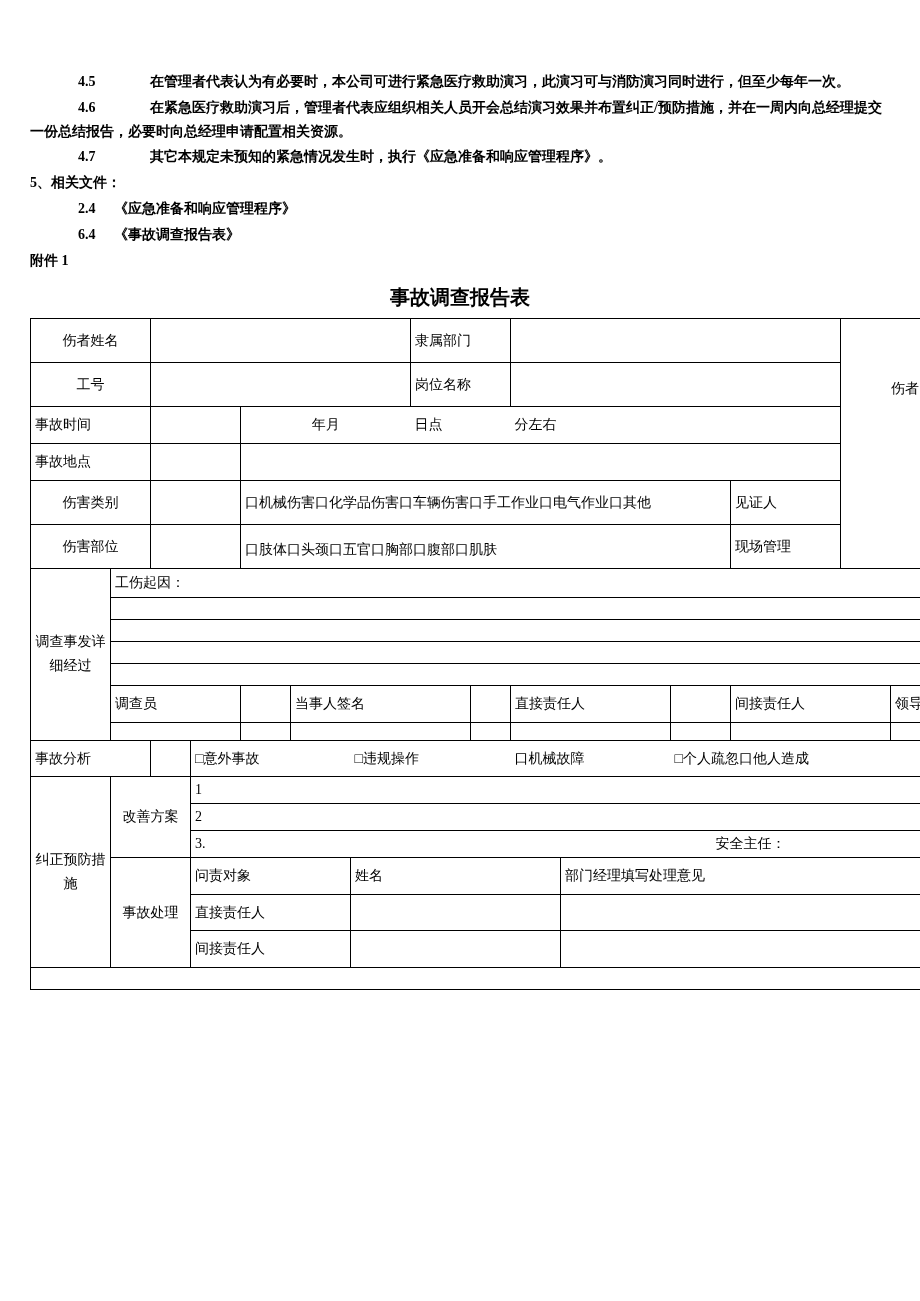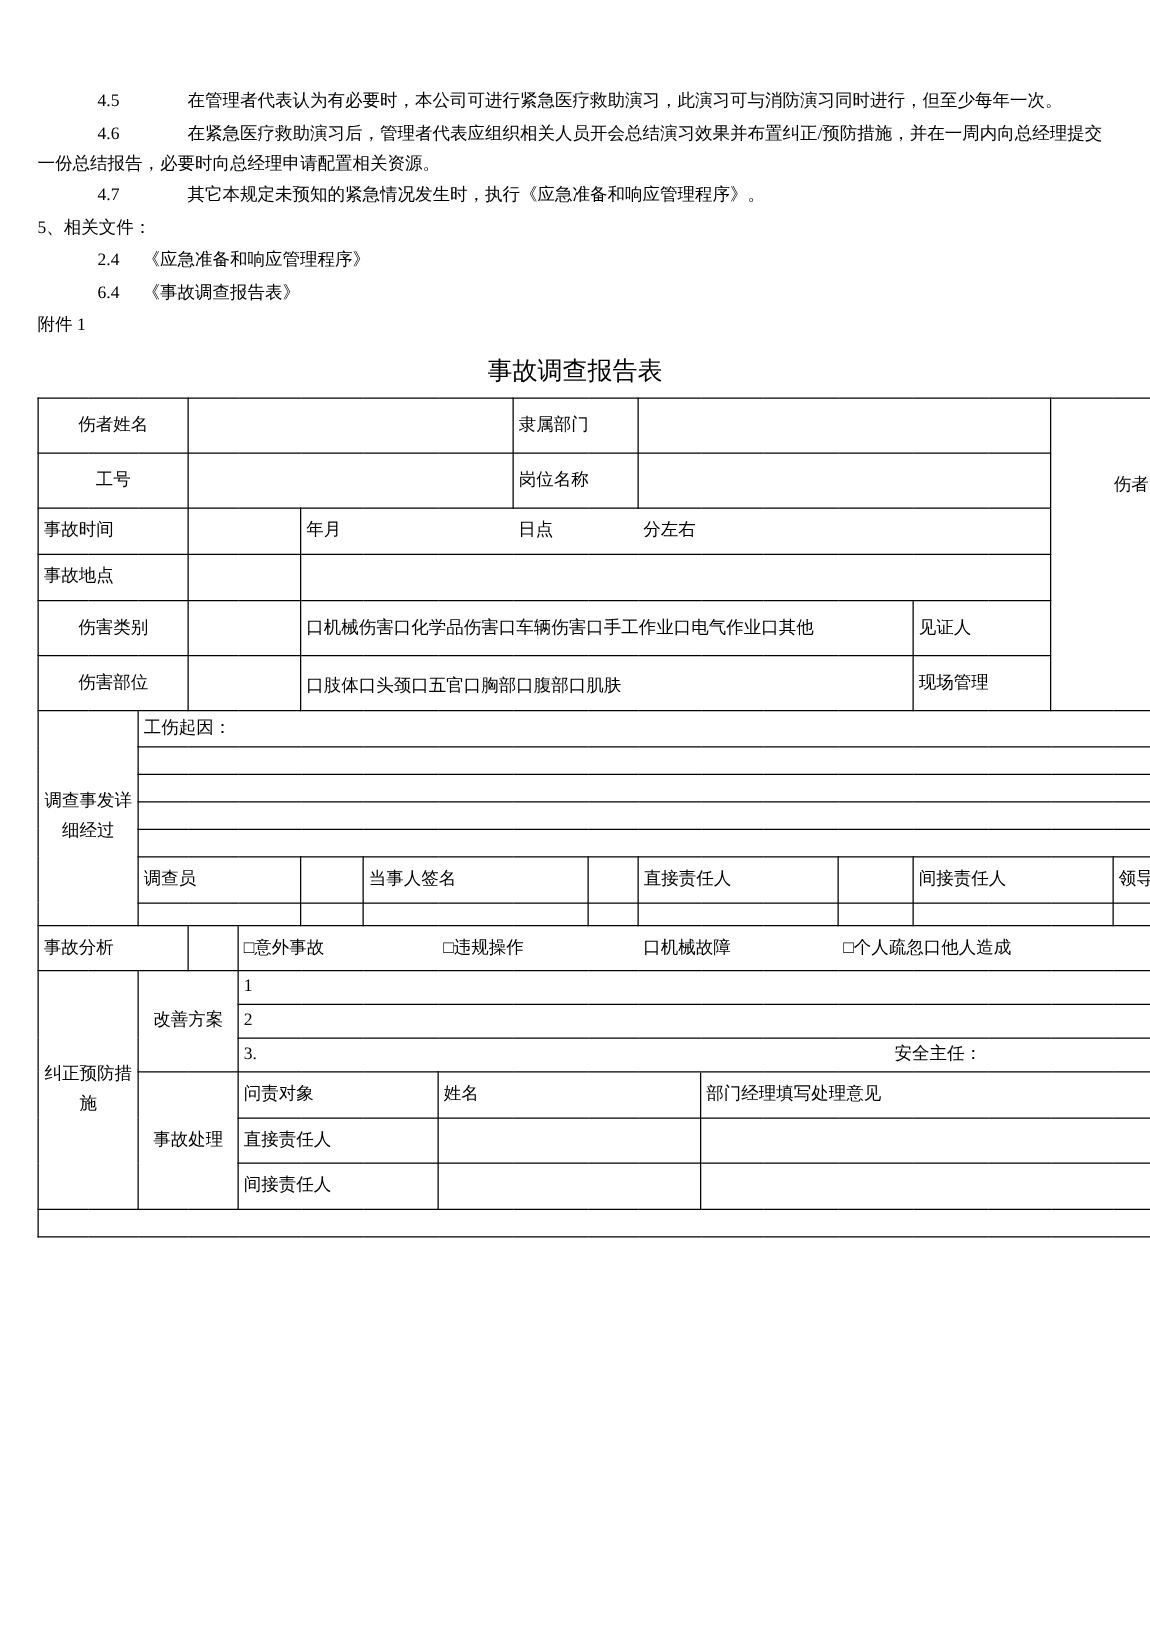"4.5" .content-text { font-weight: none -> bold }
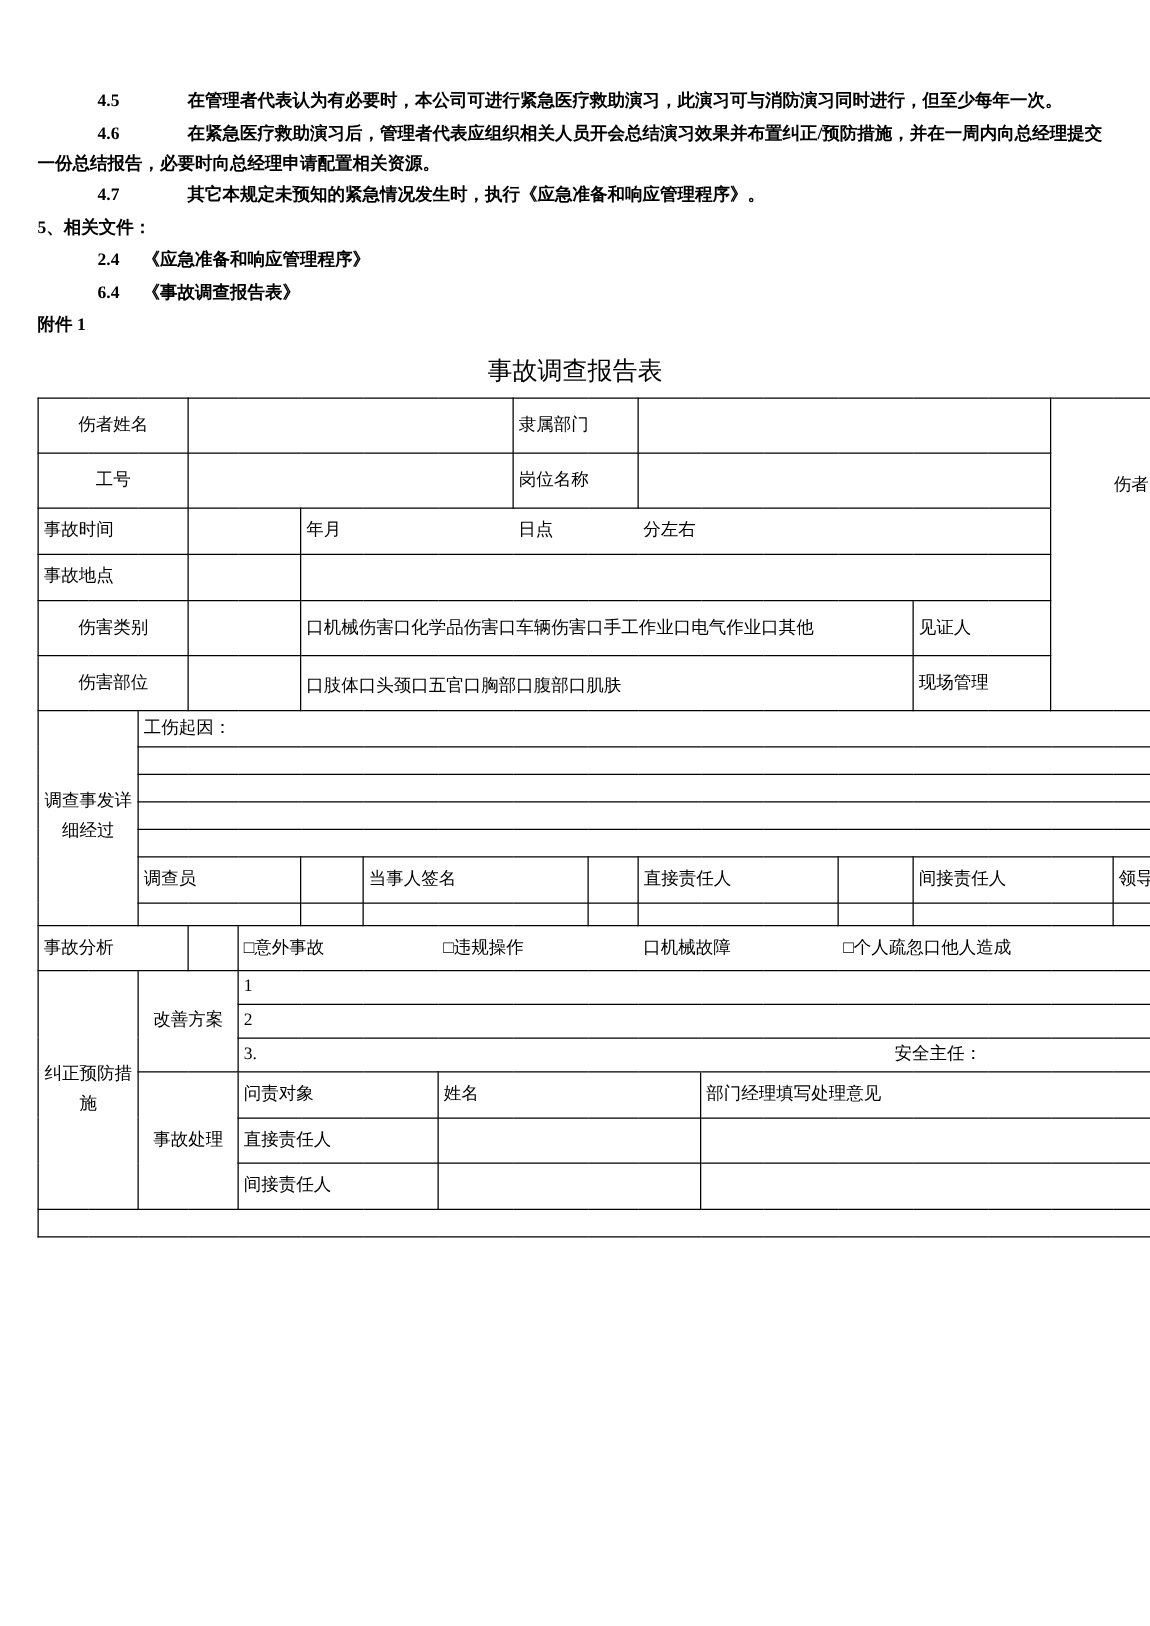"事故调查报告表" .title { font-weight: normal -> bold }
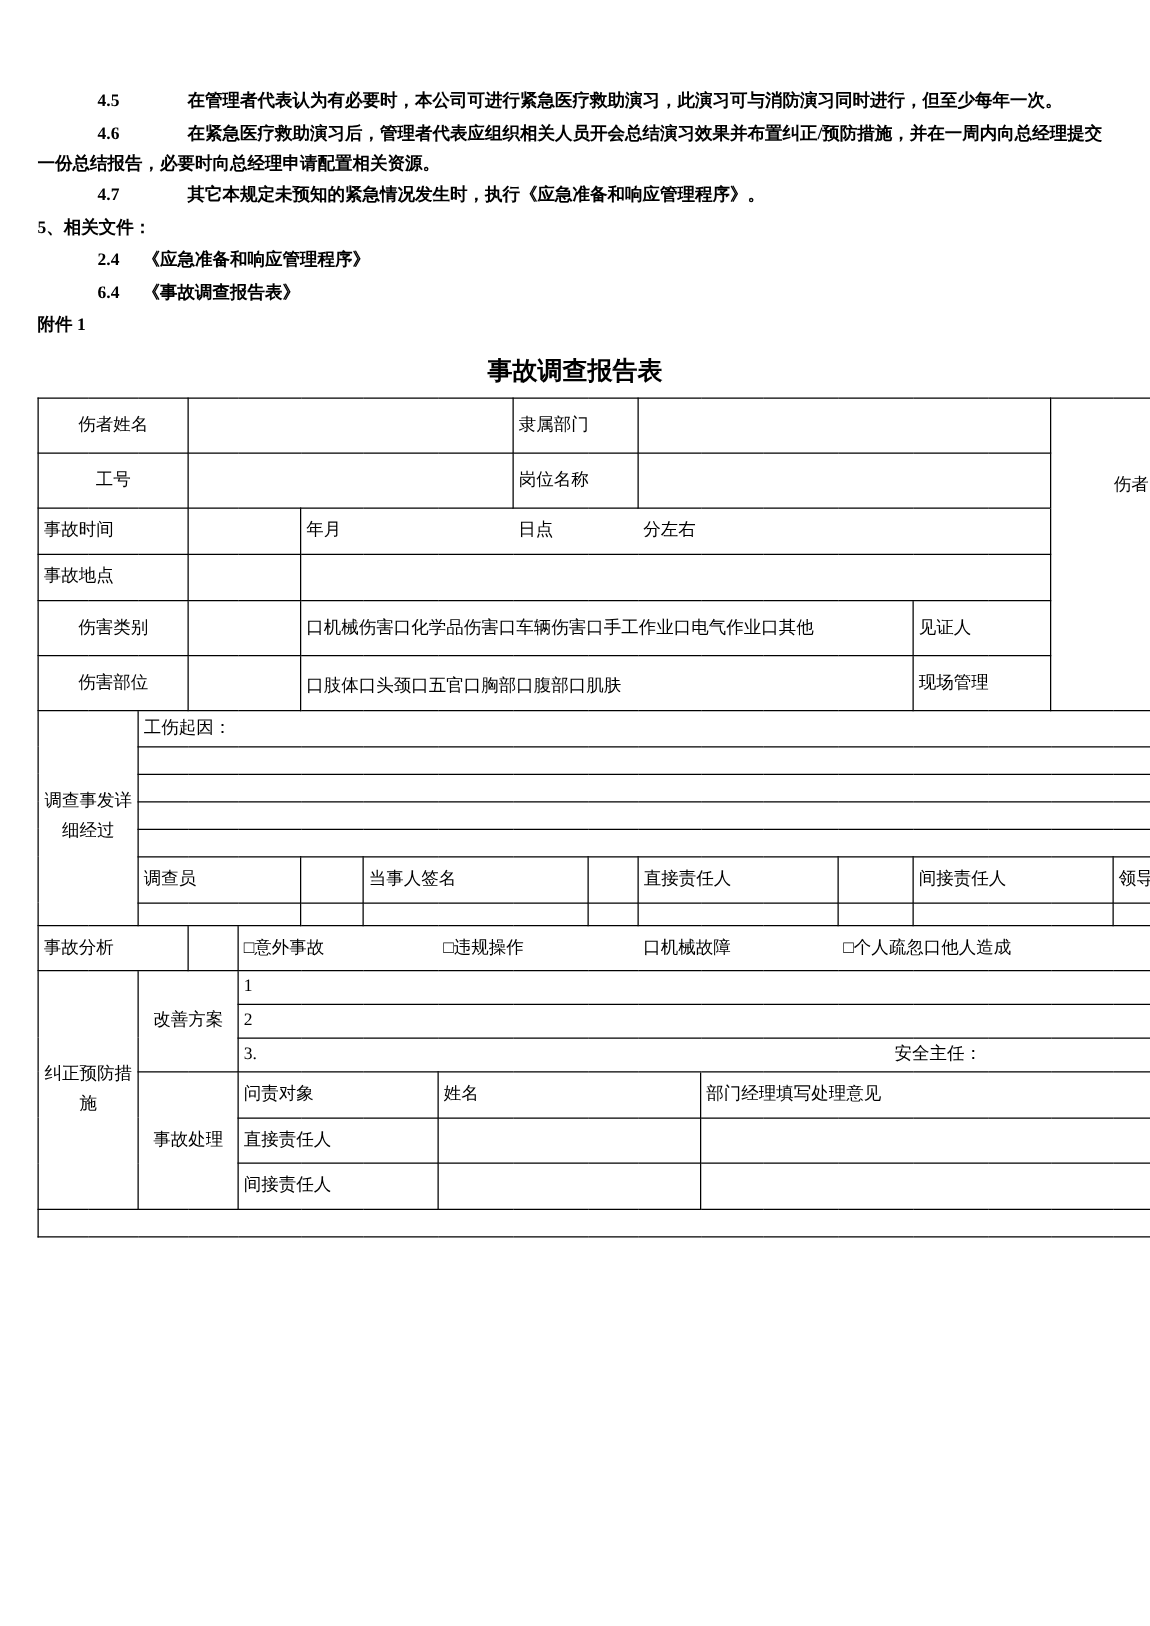"年月" td.no-left { text-align: left -> center }
